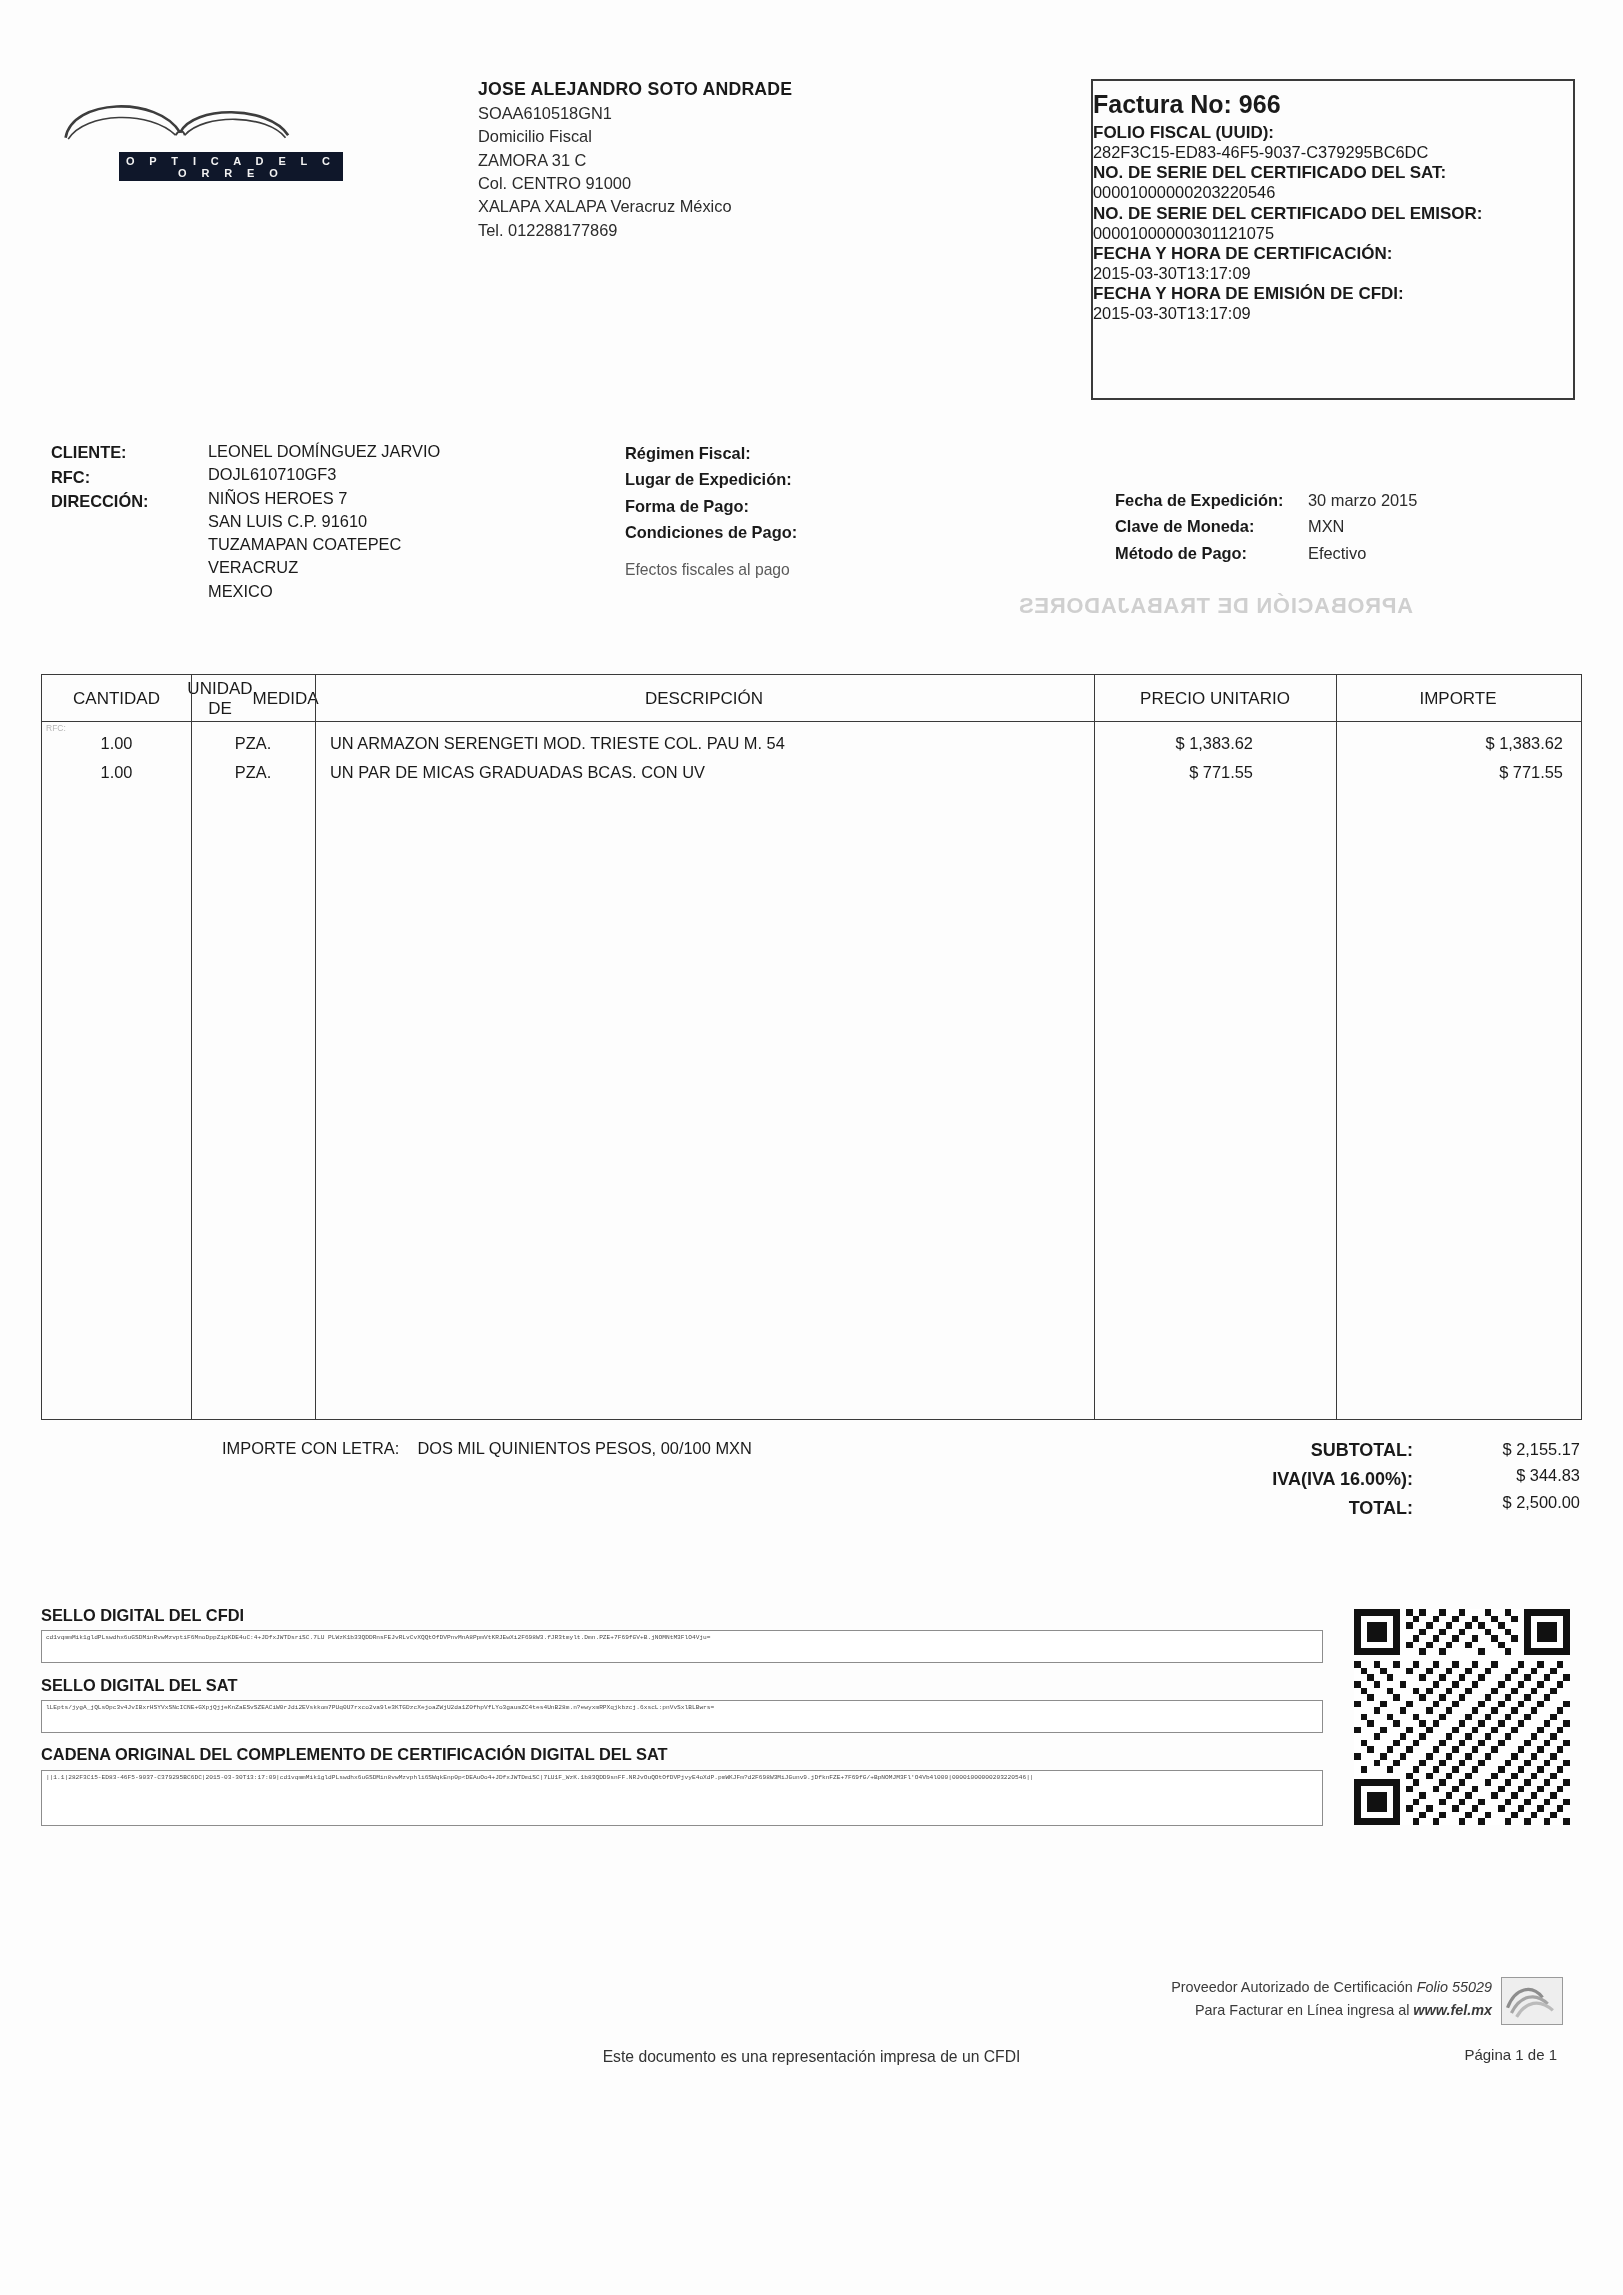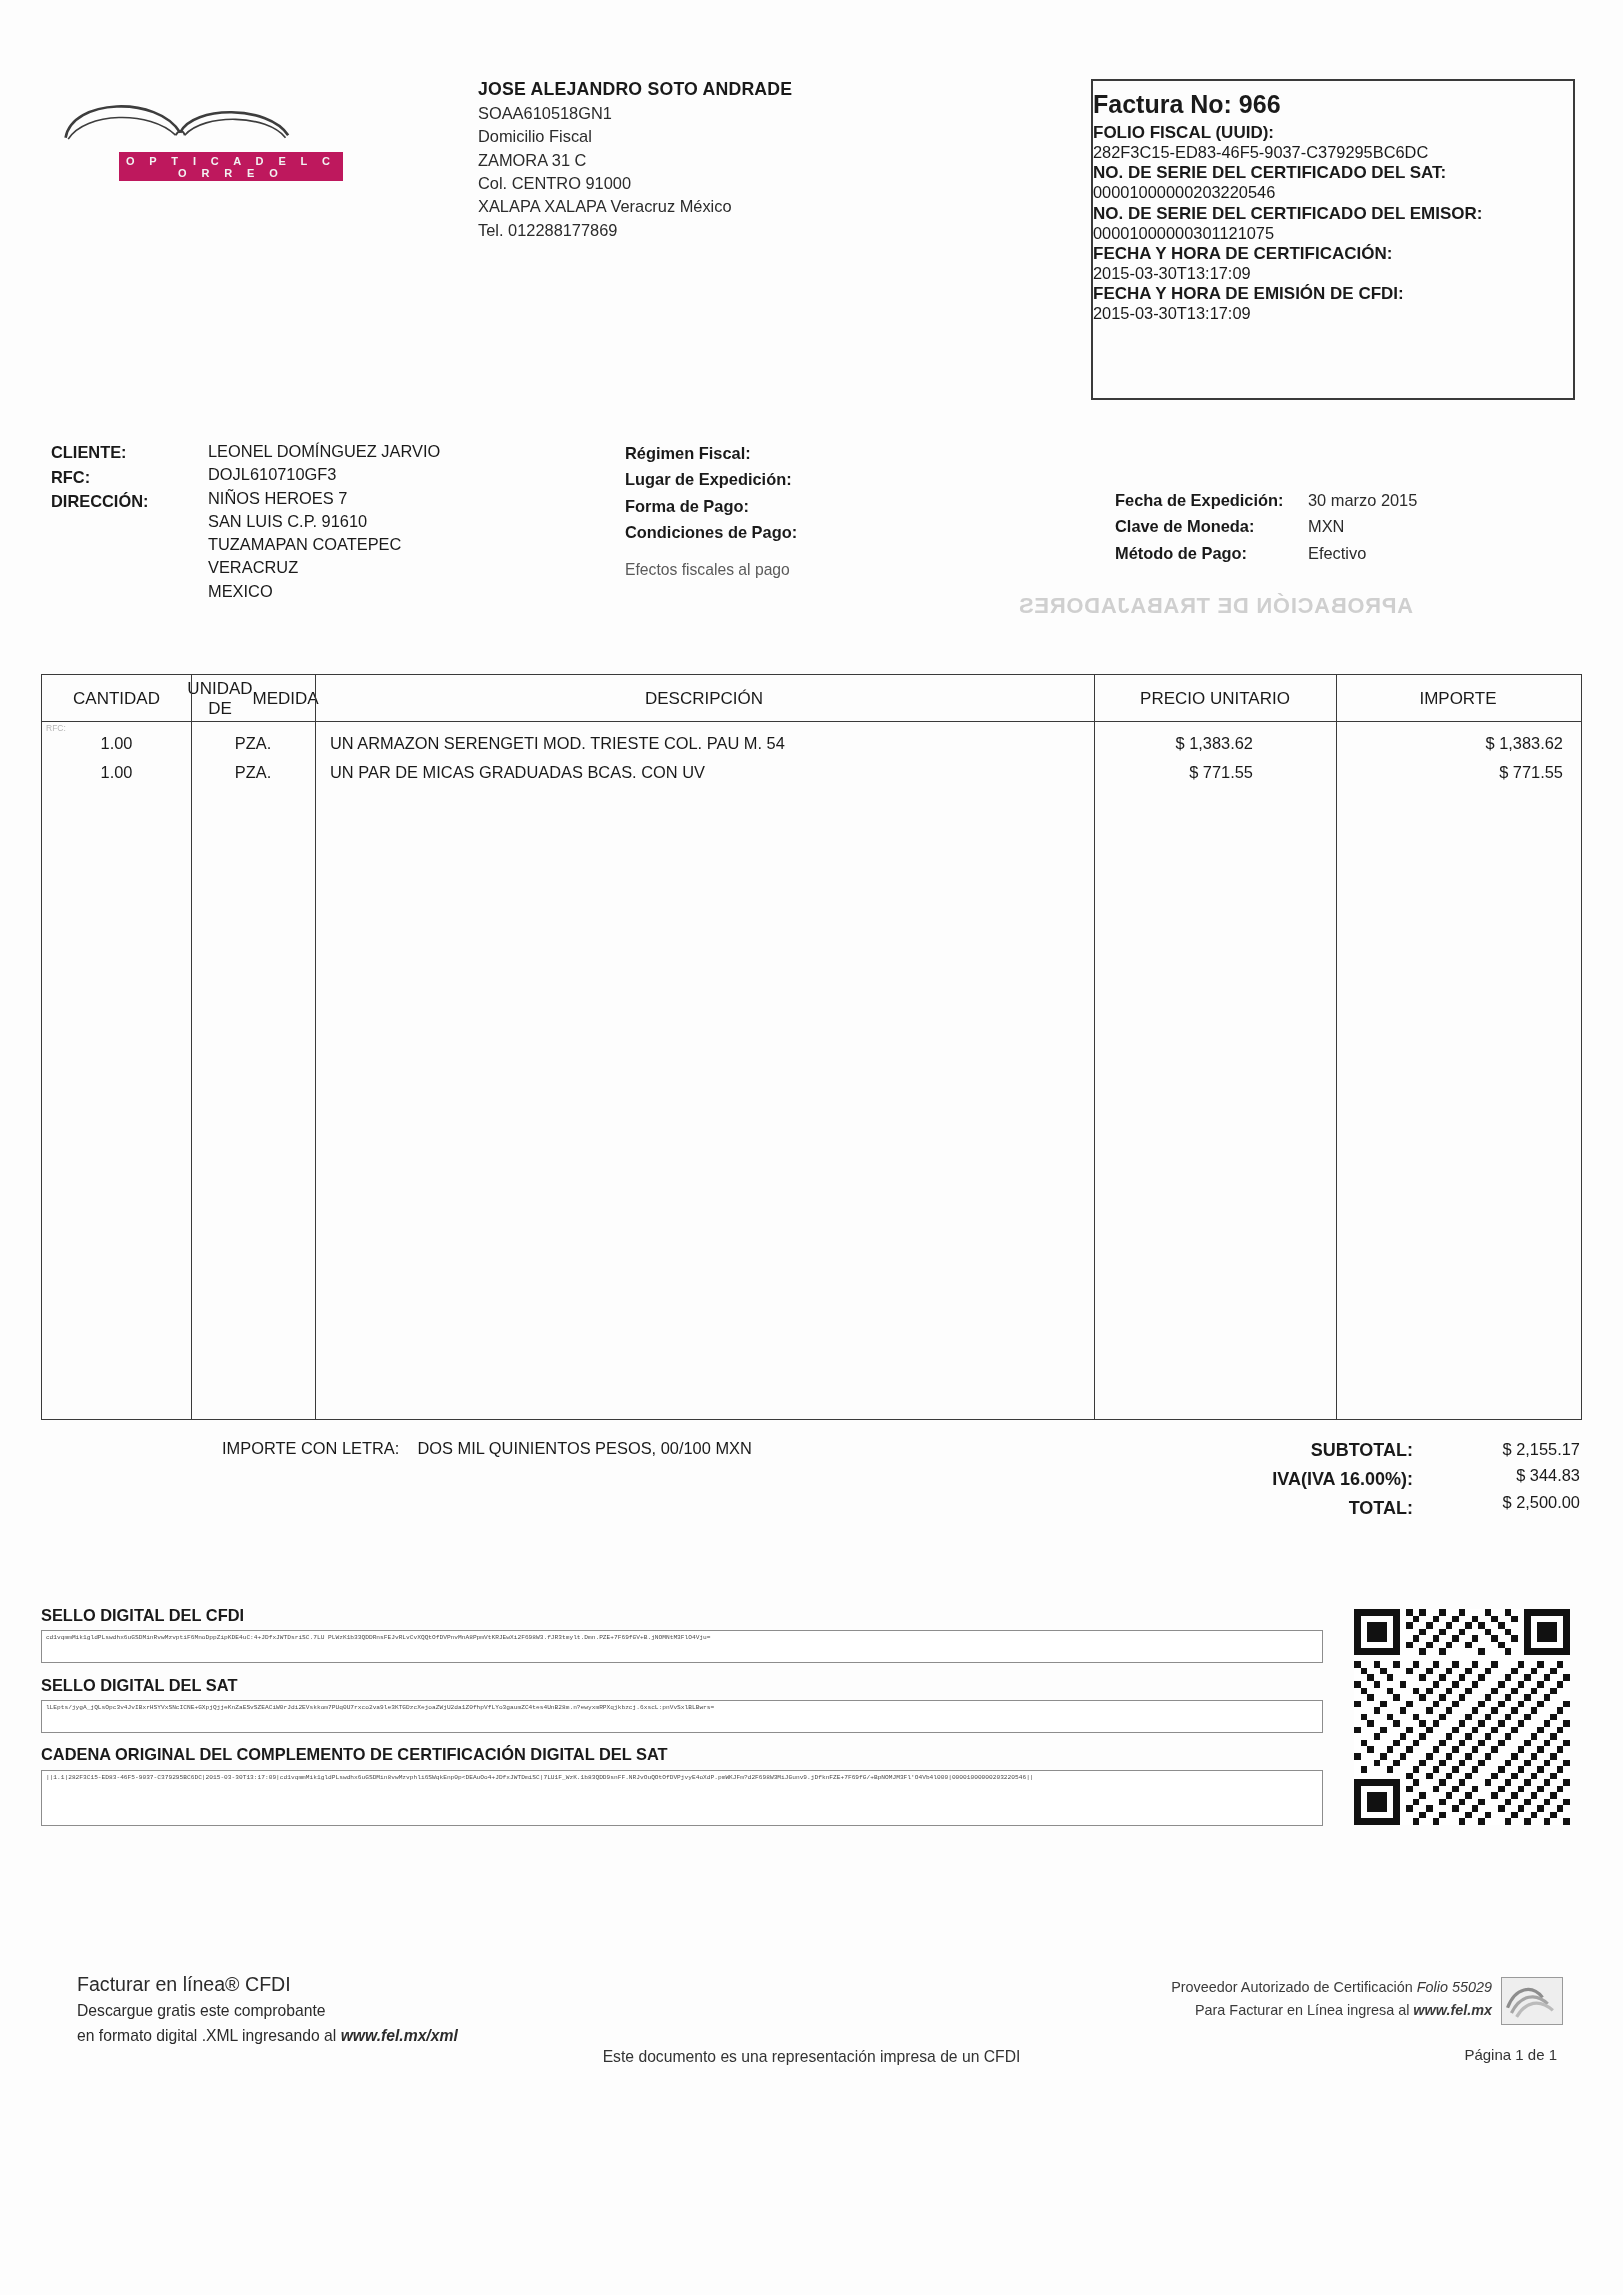"O P T I C" .logo-word { background: #be185d -> #0f172a }
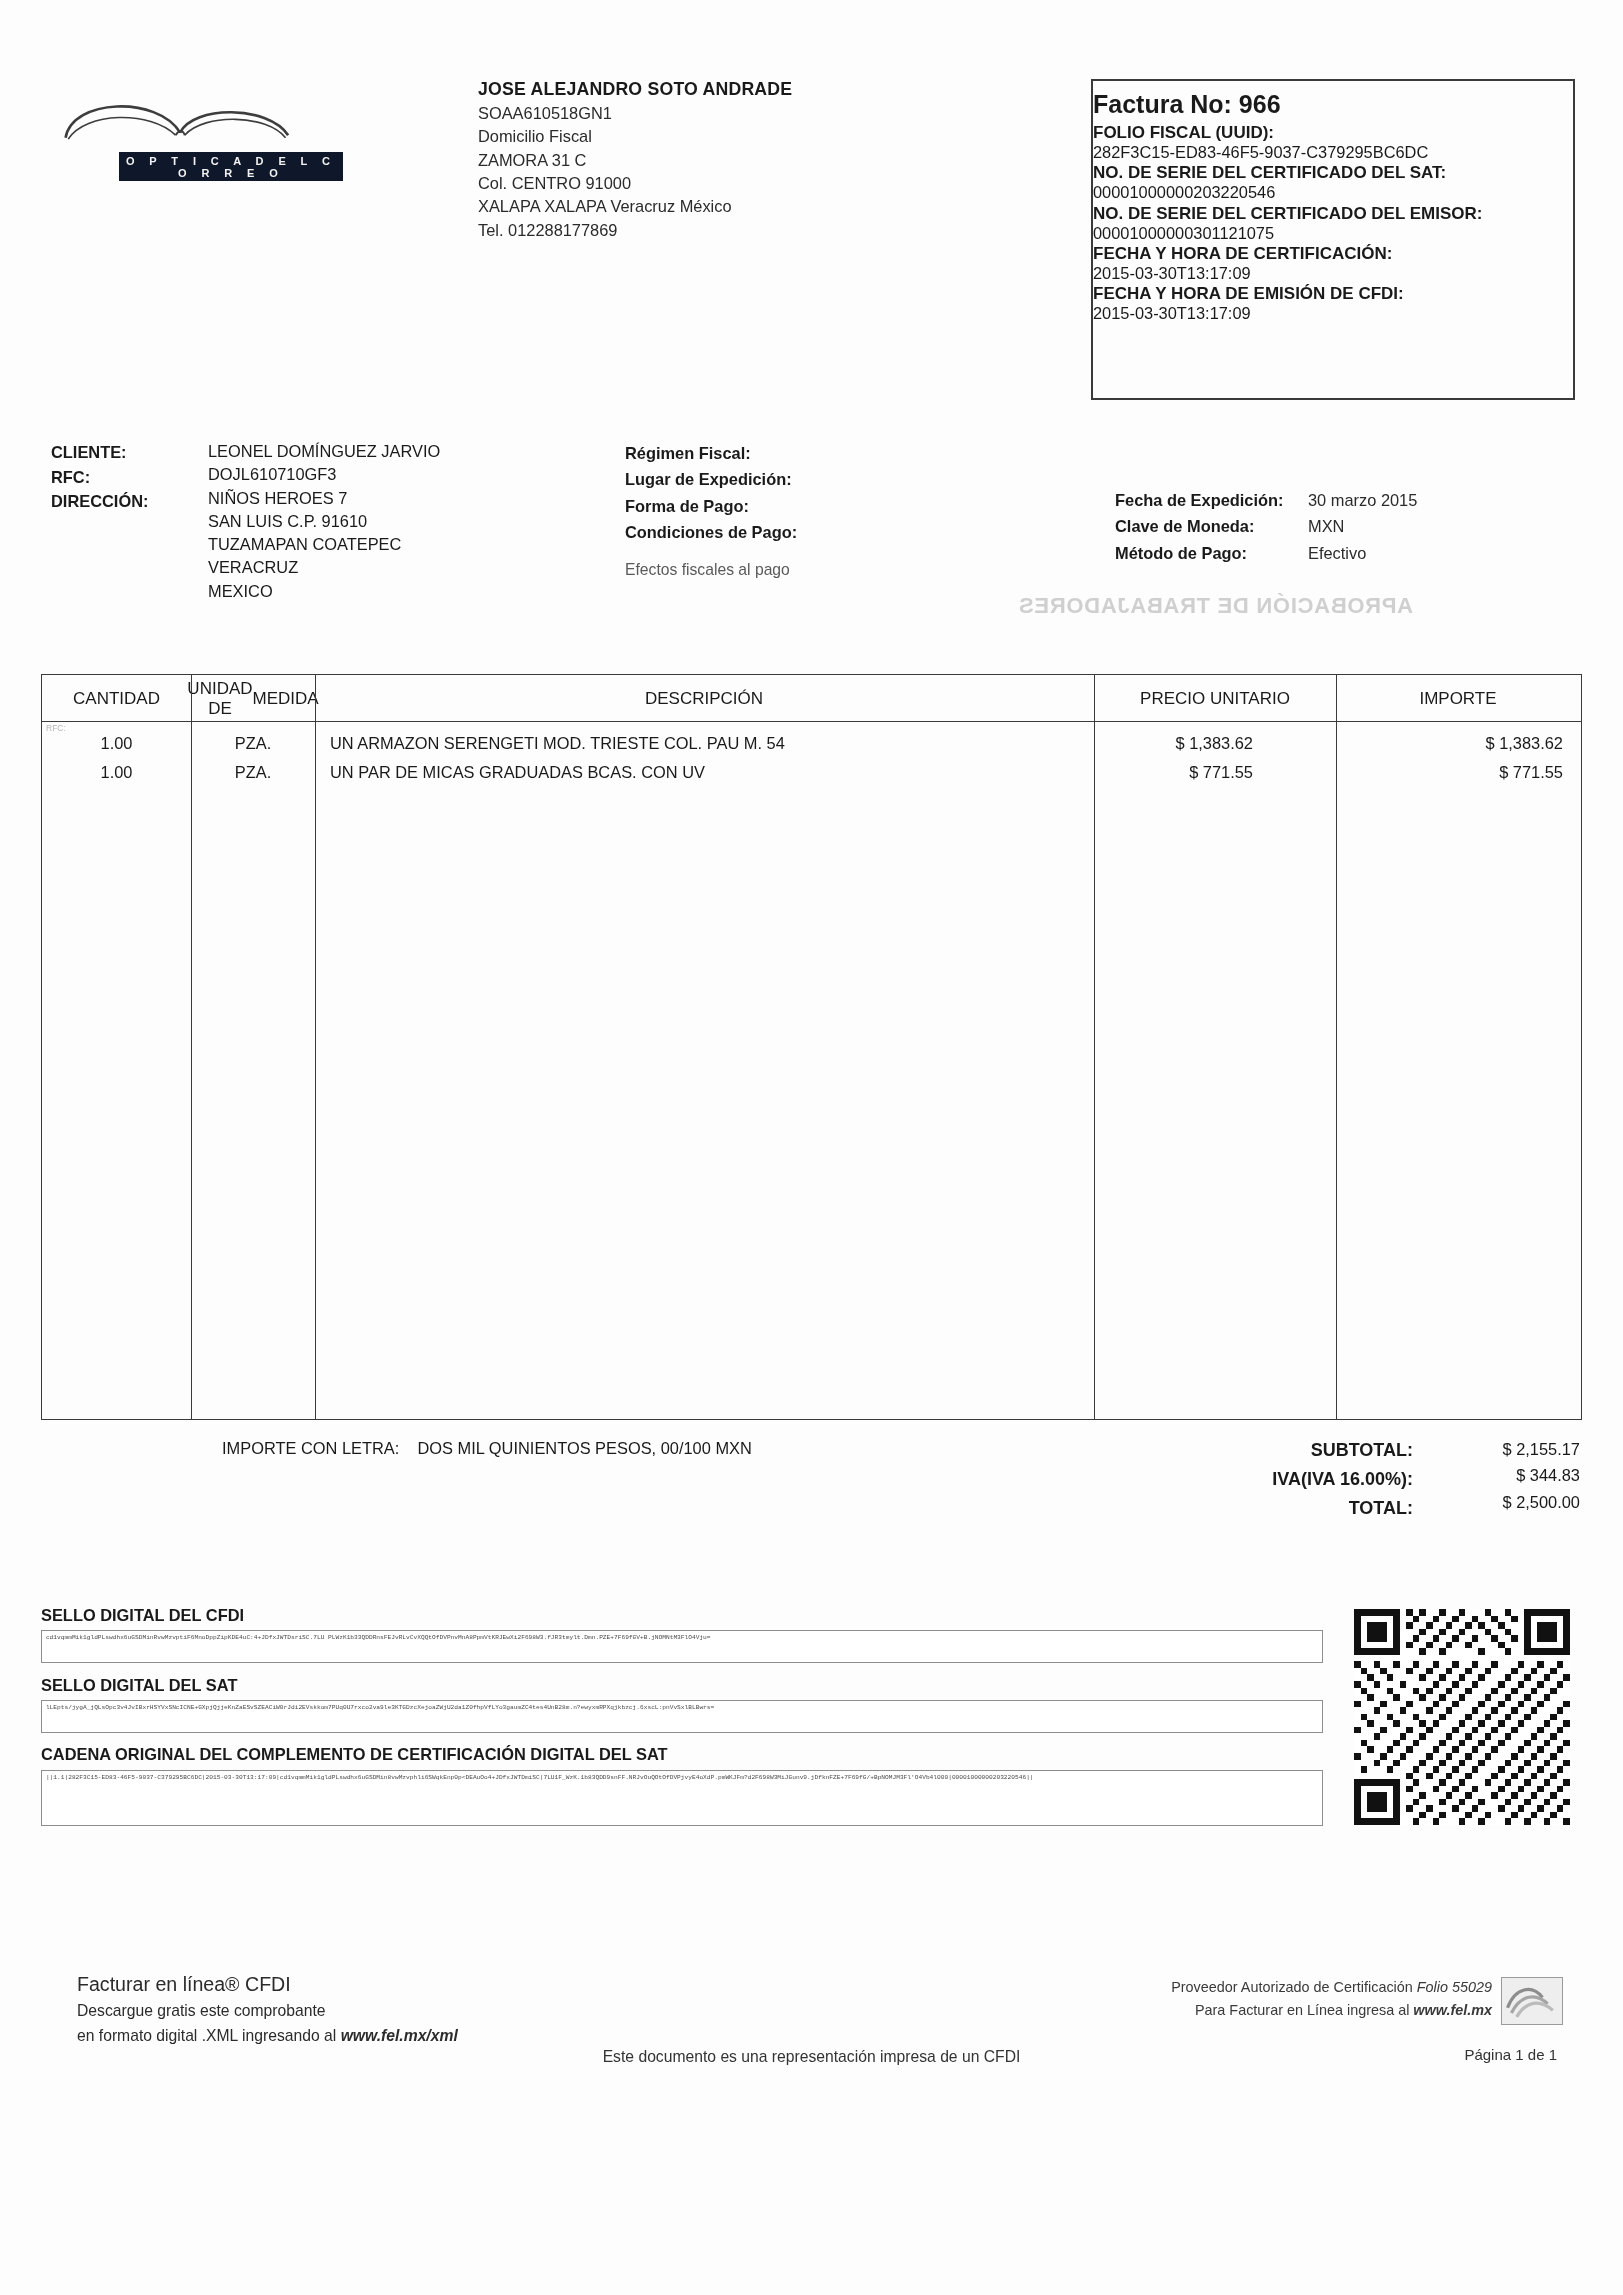"Facturar en línea® CFDI" div.f-left { html: <div> <div>Facturar en línea® CFDI</div> <div>Descargue gratis este comprobante</div> <div> <span>en formato digital .XML ingresando al </span><span>www.fel.mx/xml</span> </div> </div> -> none }
